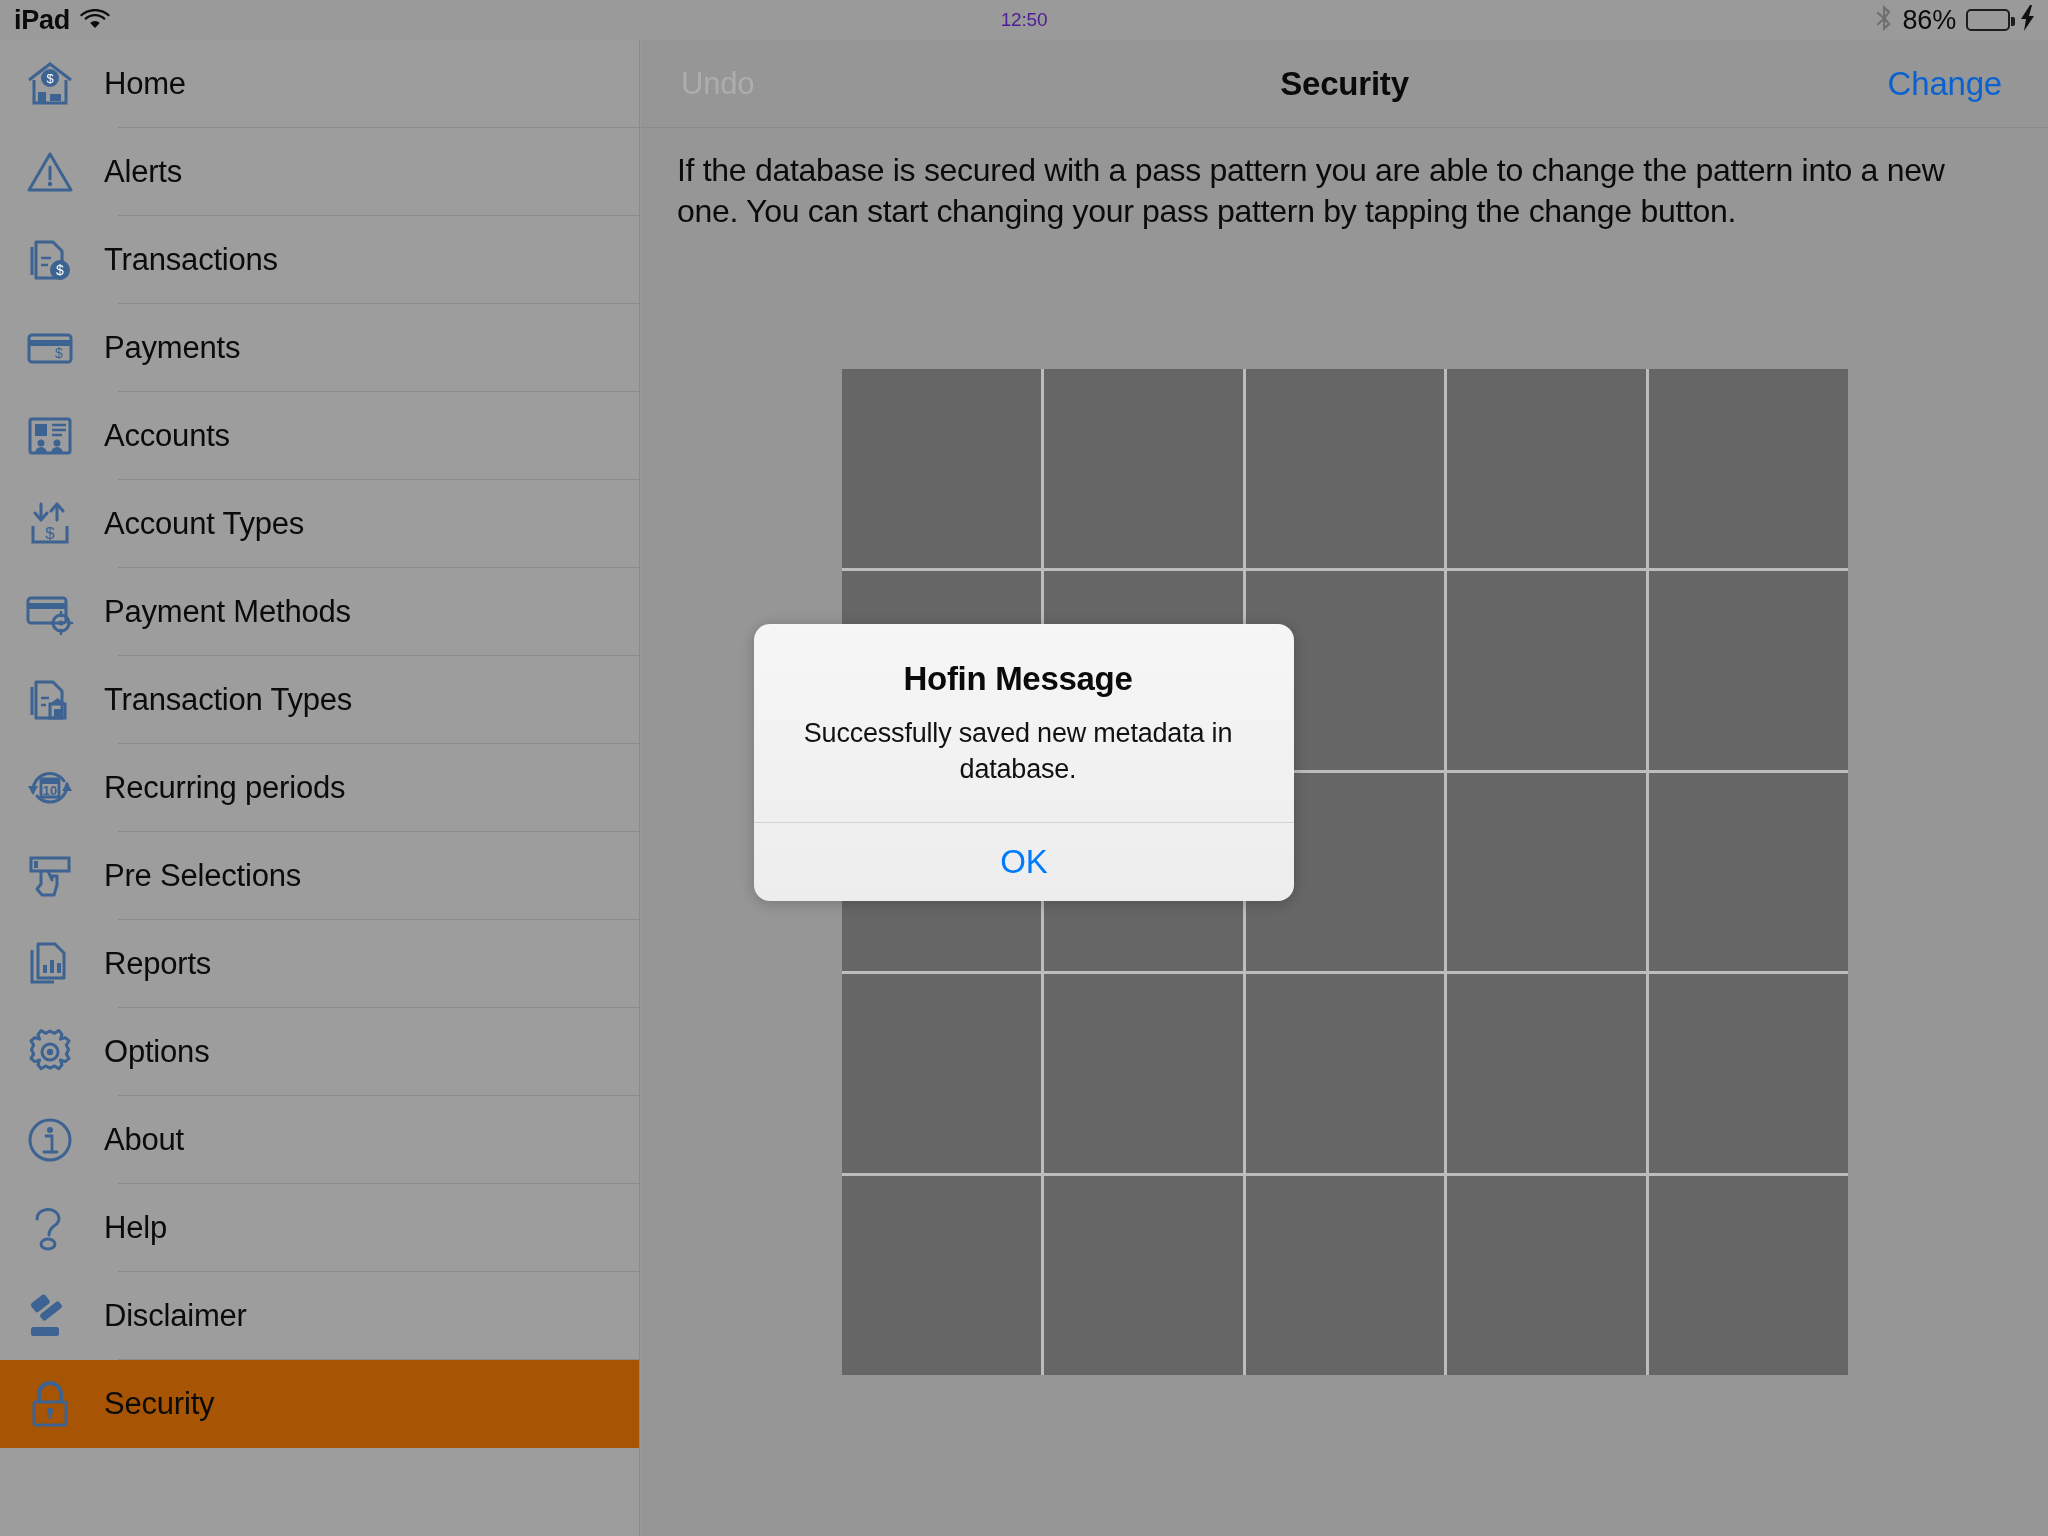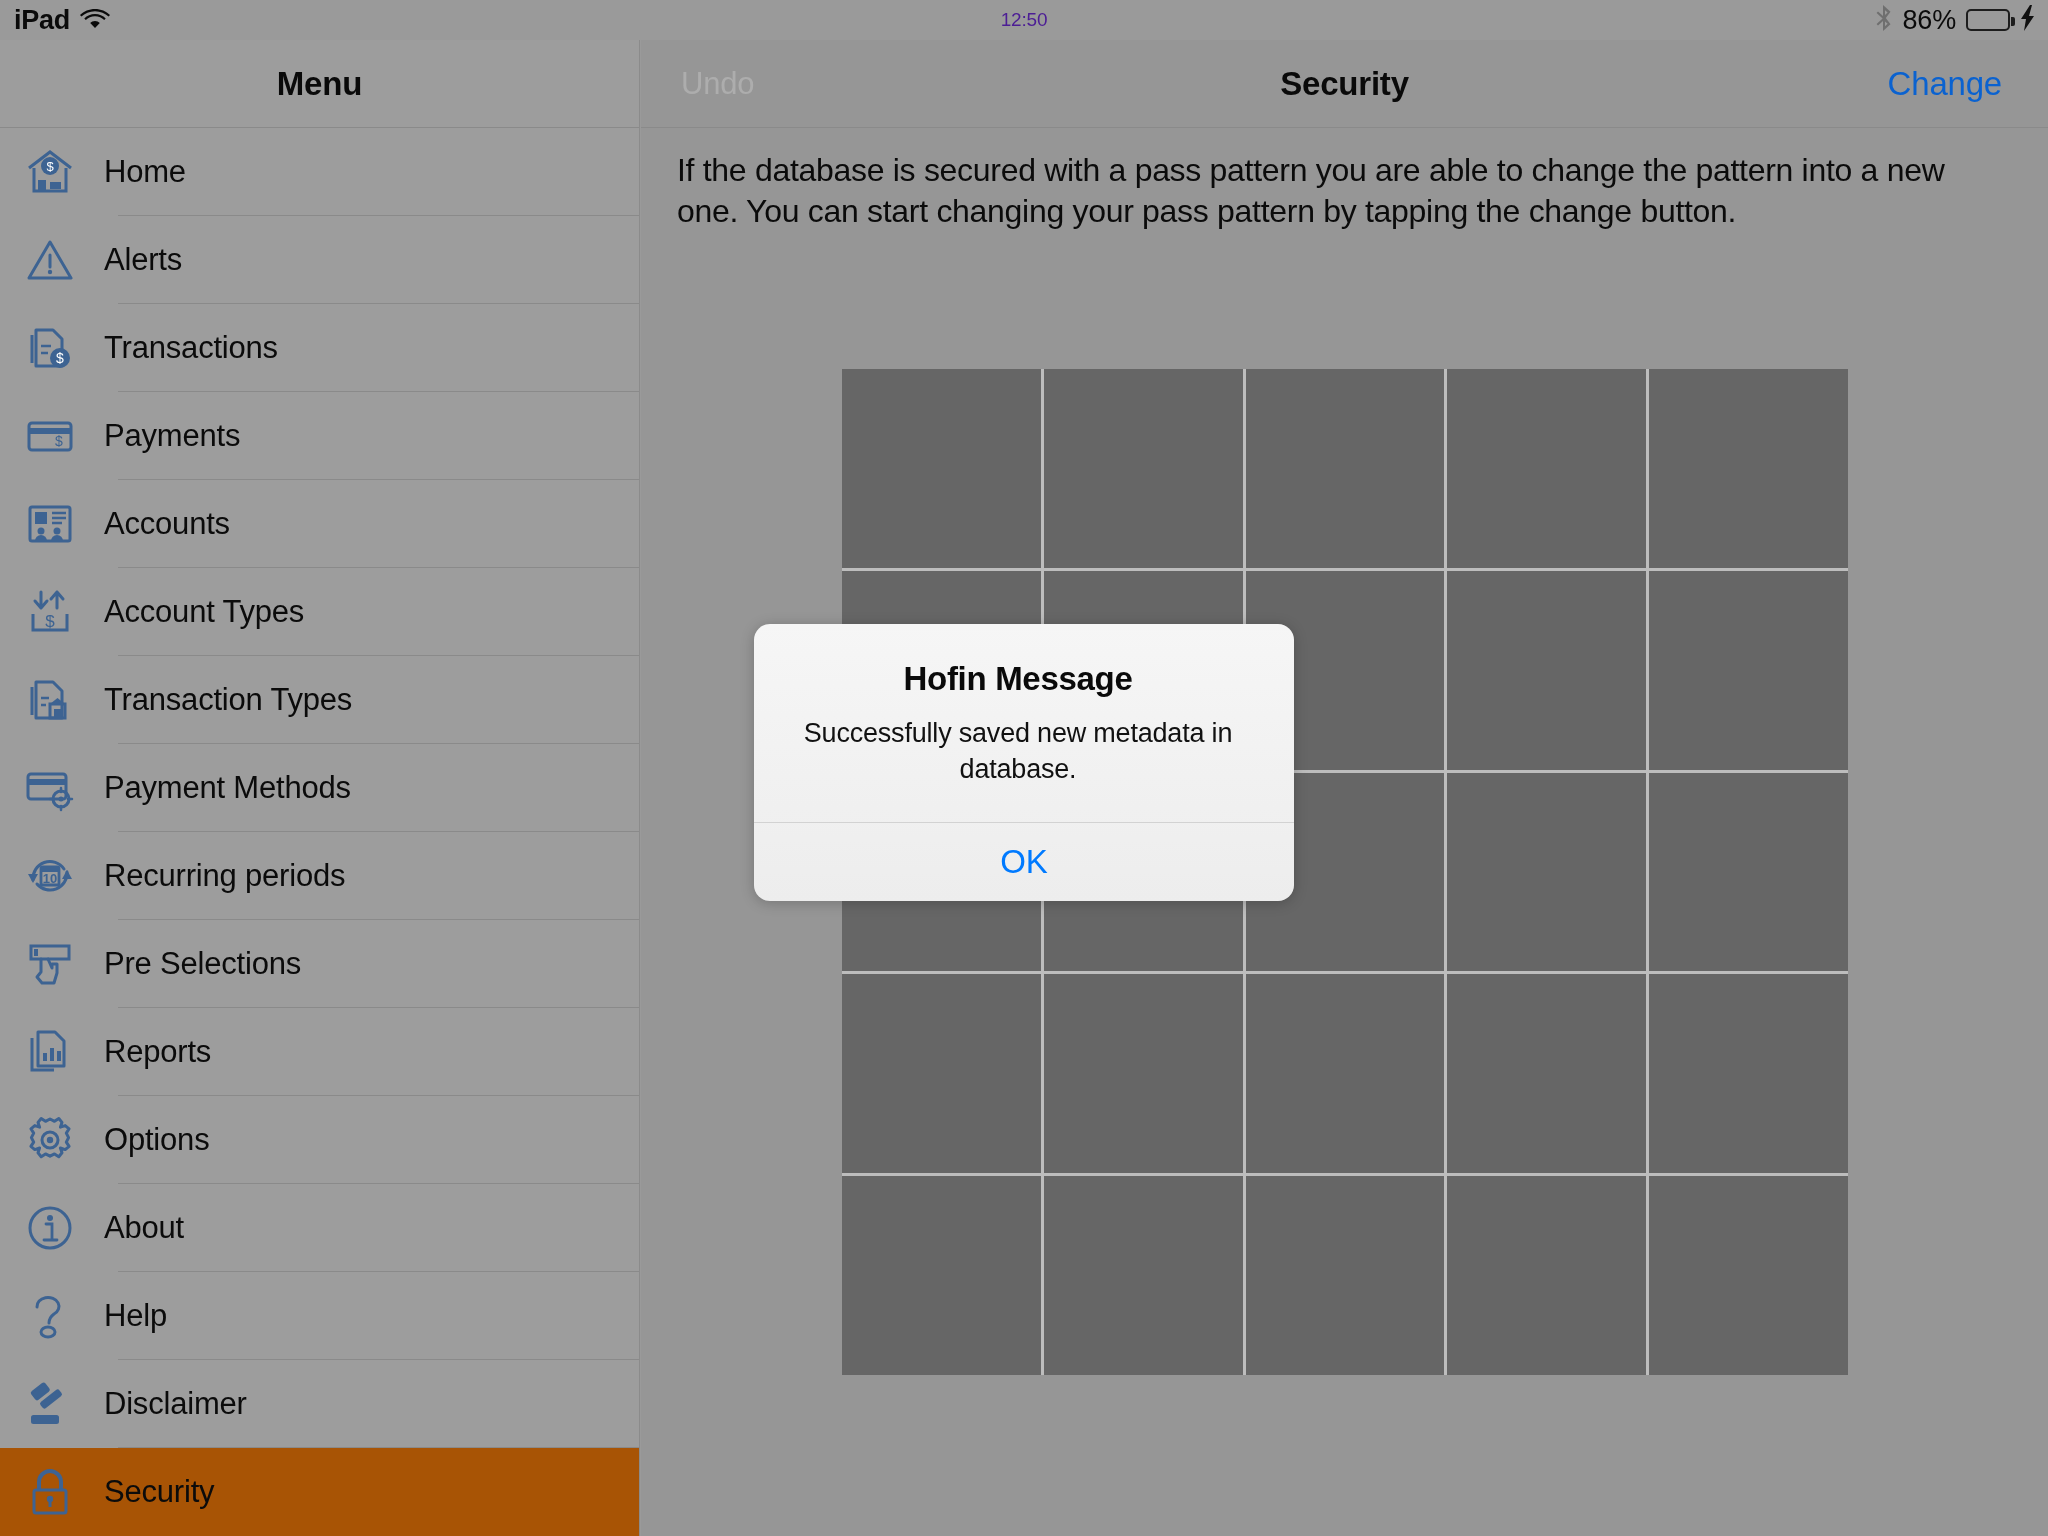"Menu" div.sidebar-header { html: <div> <span>Menu</span> </div> -> none }
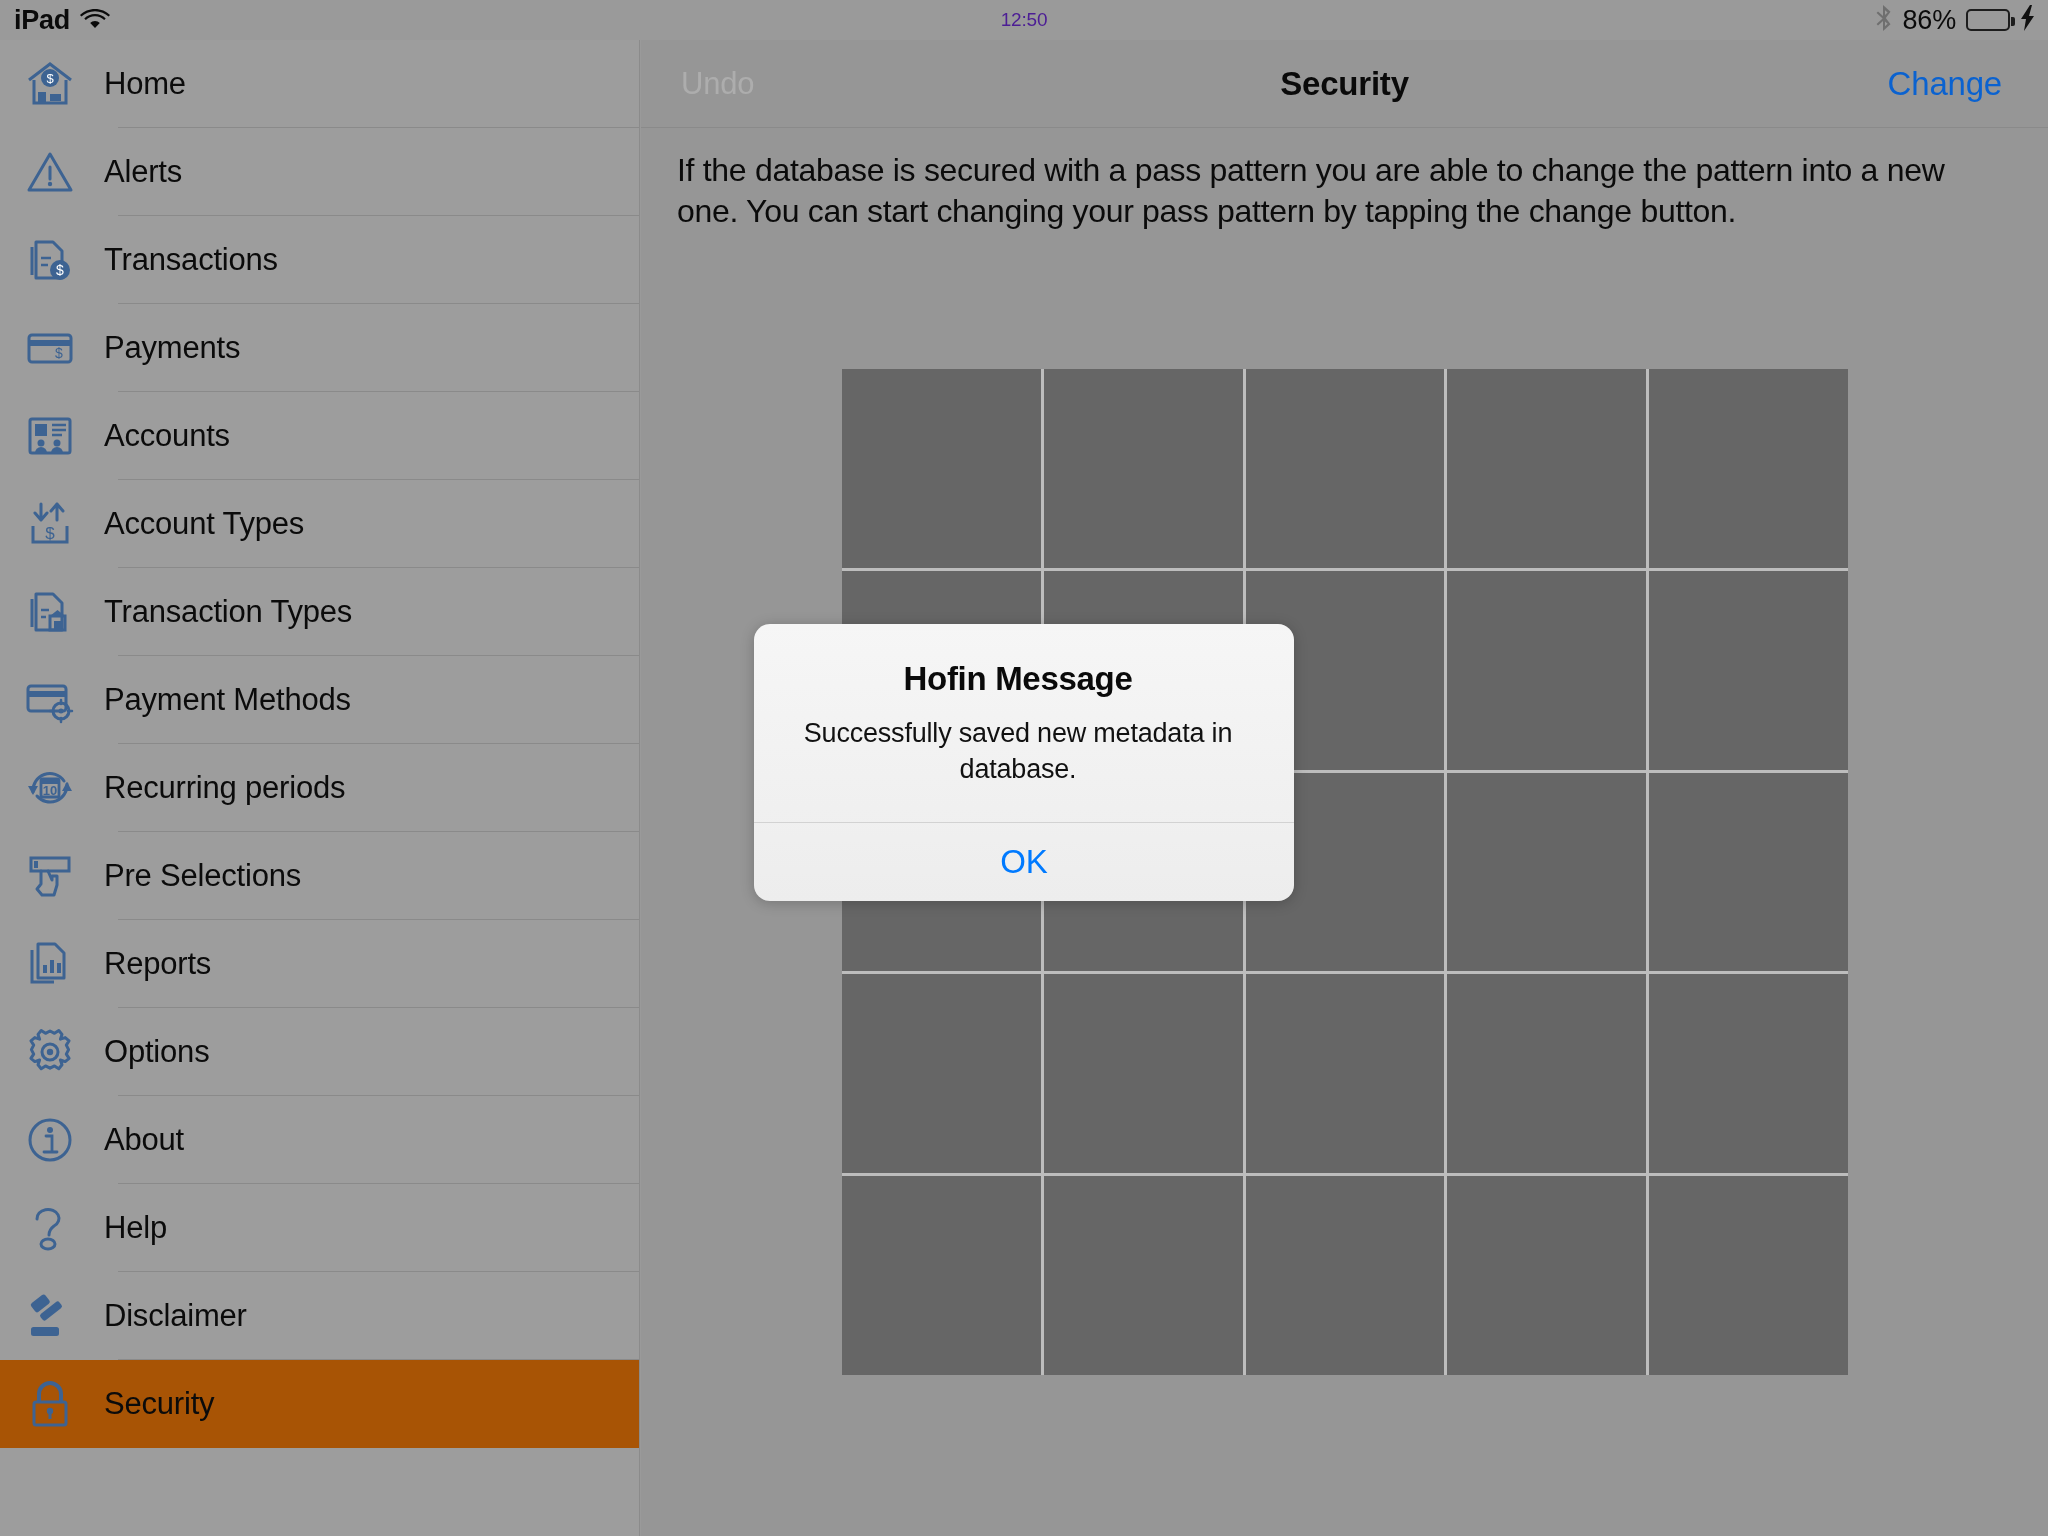"Transaction Types" div.menu-row { order: before "Payment Methods" -> after "Payment Methods" }
